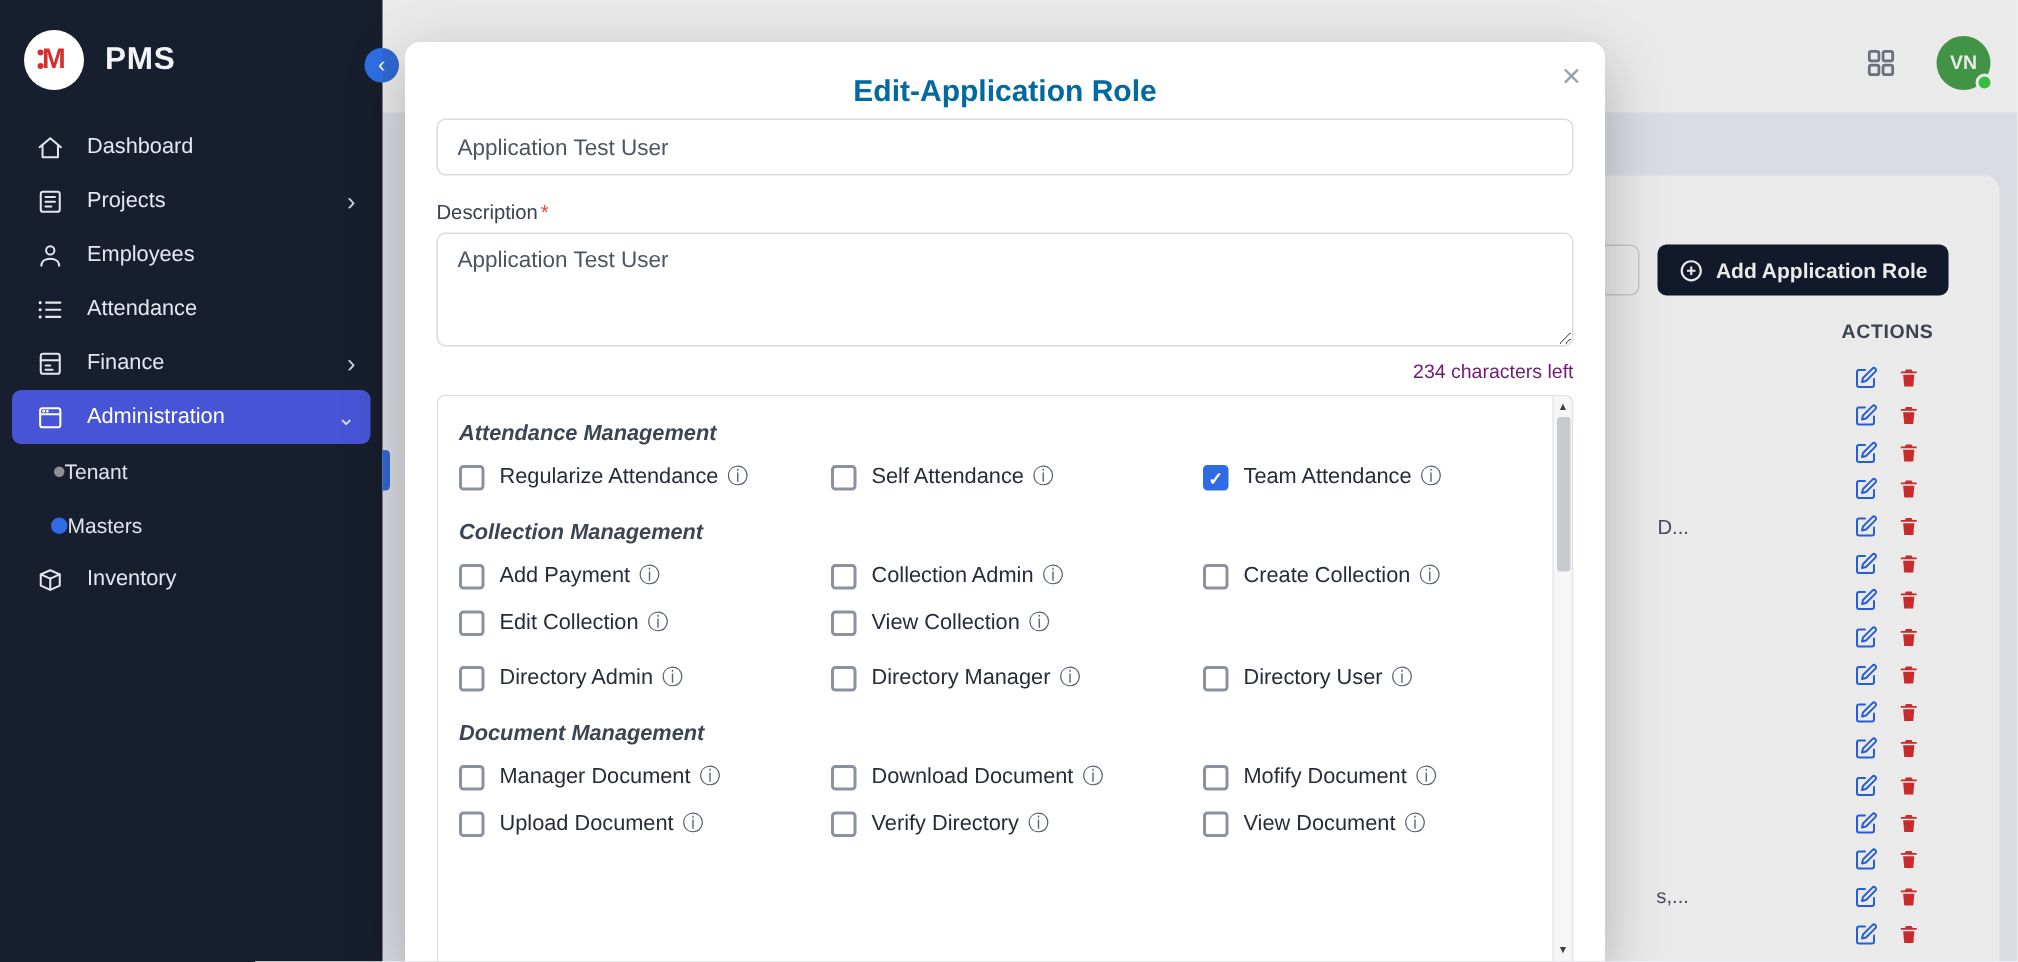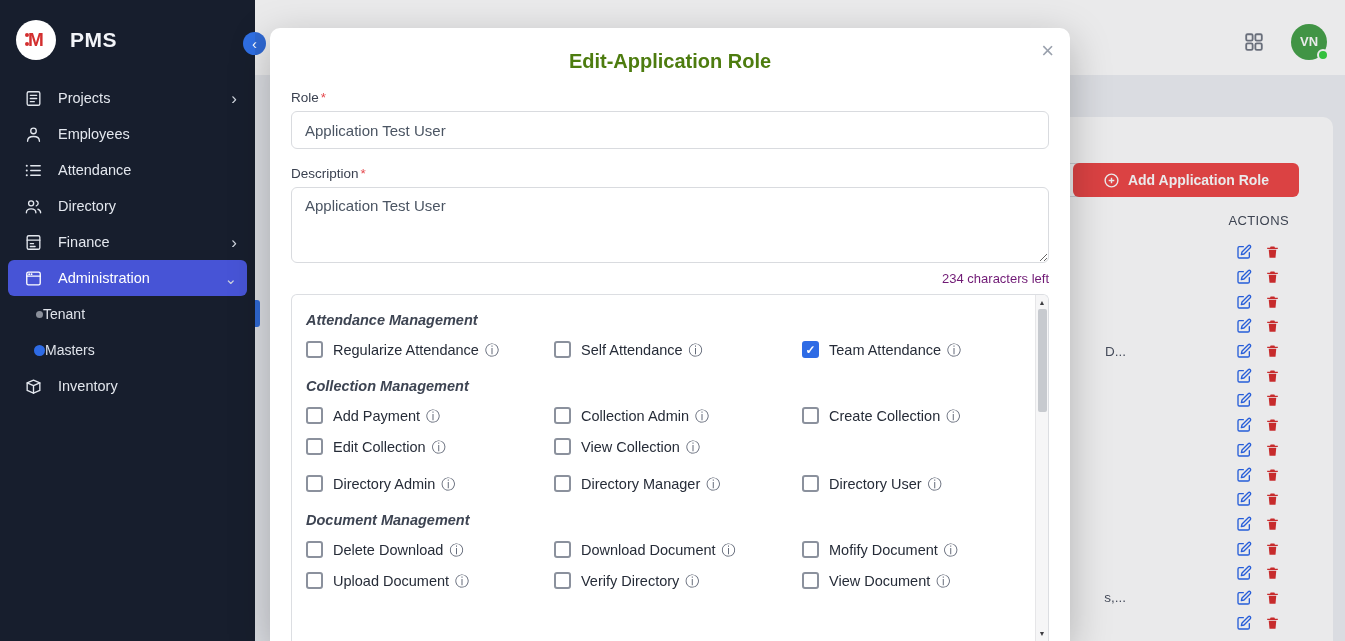"Edit-Application Role" .modal-title { color: #4d7c0f -> #0369a1 }
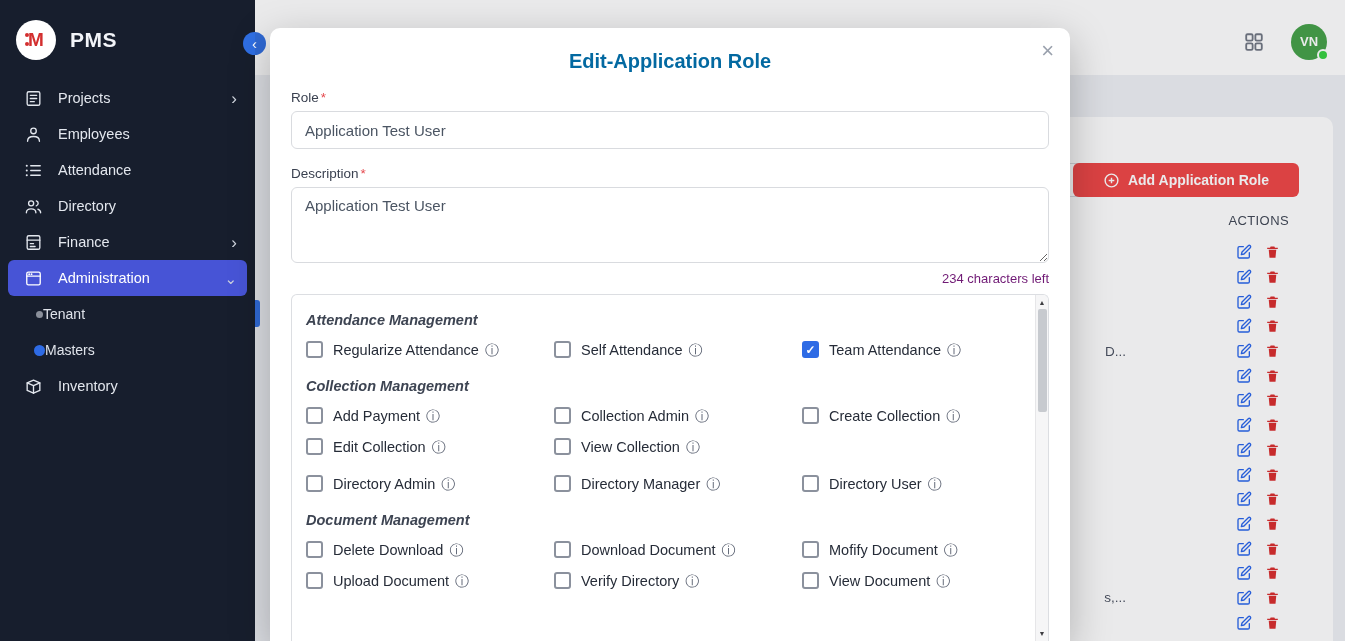"Dashboard" div.nav-item { html: none -> <div> <span> <svg> <path></path> <path></path> </svg> </span> <span>Dashboard</span> </div> }
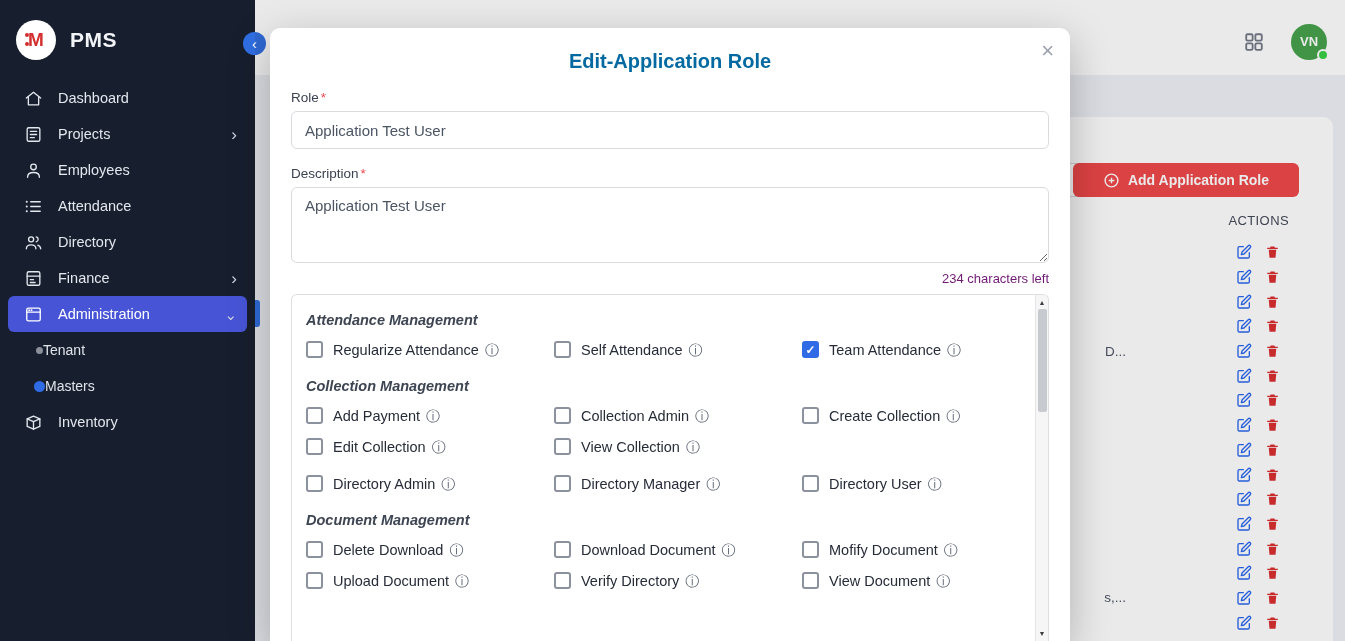"Role *" label { html: <label><span>Role</span><span>*</span></label> -> none }
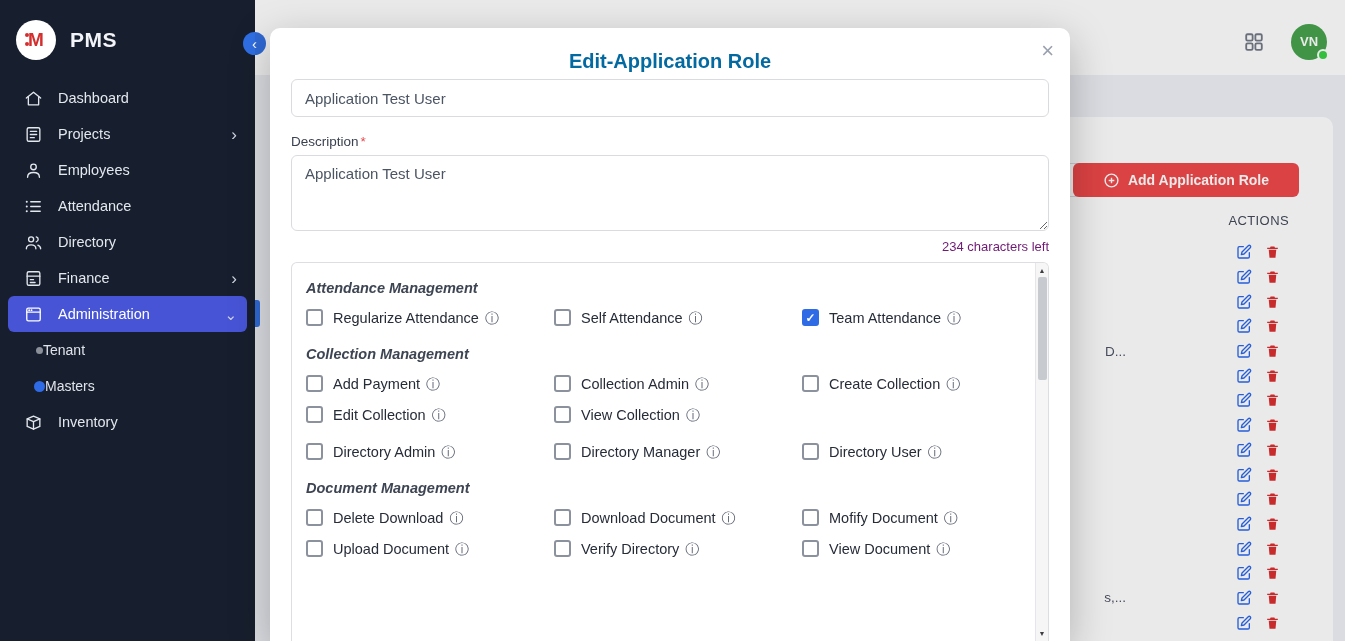"Add Application Role" .add-role-btn { background: #ef4444 -> #0f172a; padding: 0 30px -> 0 14px }
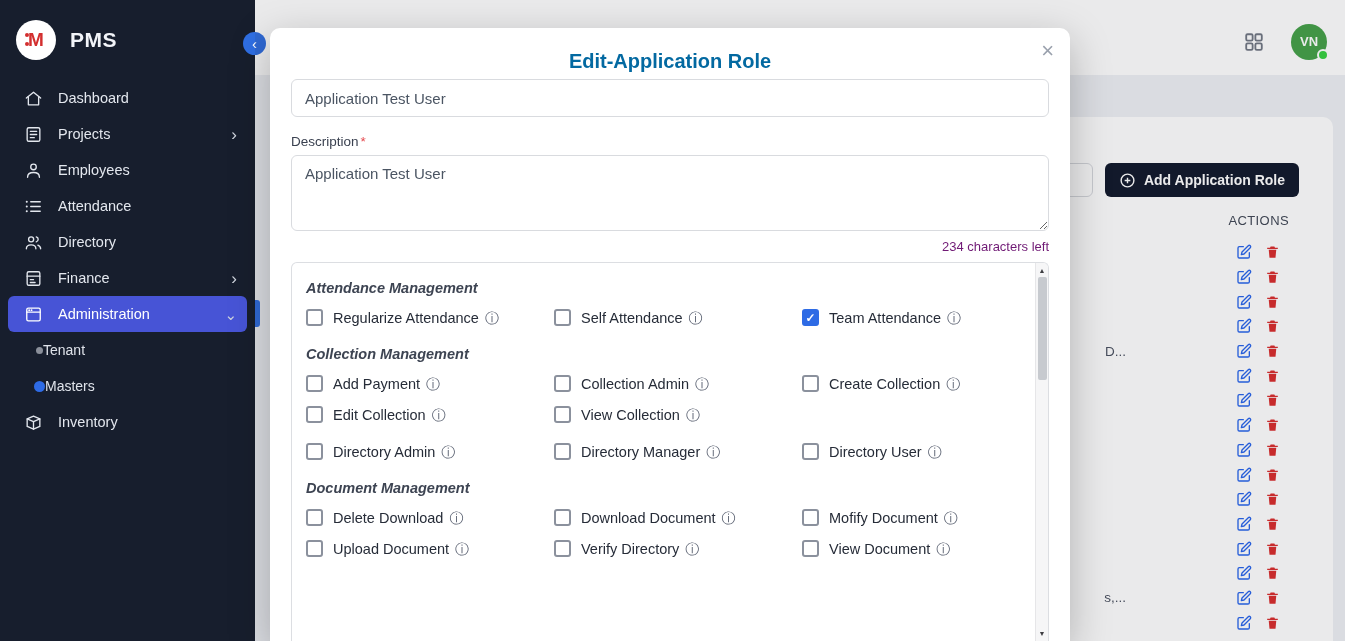"ACTIONS" .actions-header { font-weight: normal -> bold }
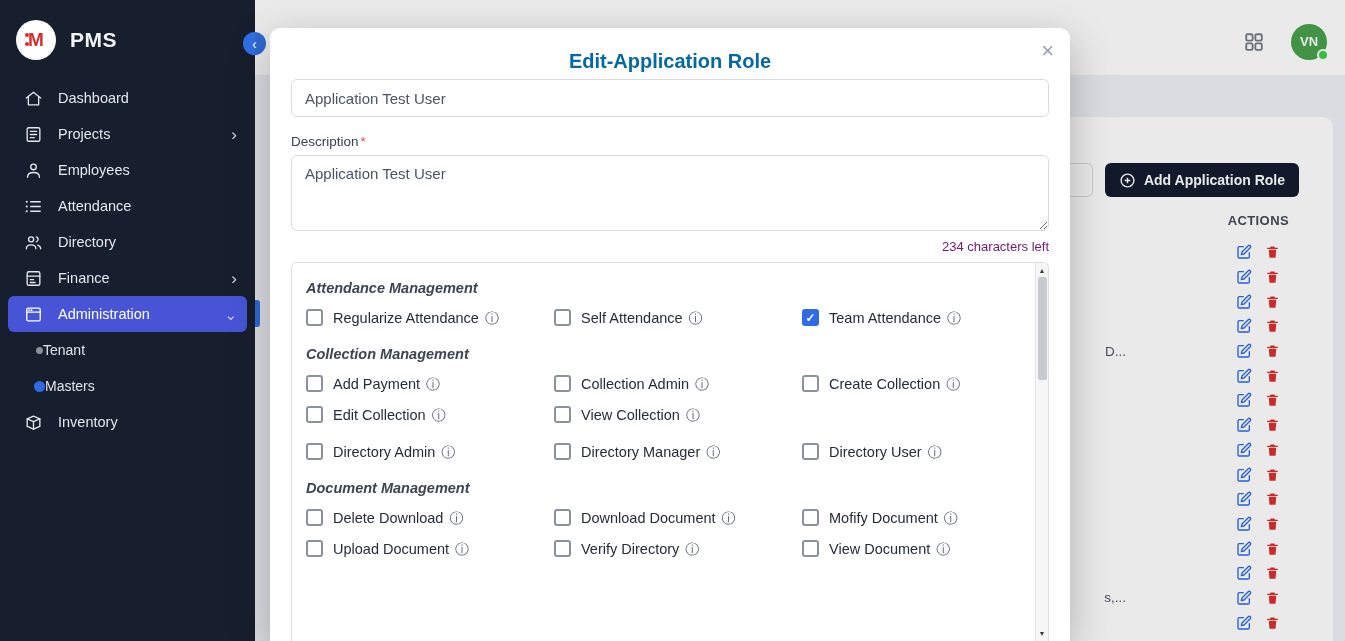"Directory" div.nav-item { html: <div> <span> <svg> <circle></circle> <path></path> <path></path> <path></path> </svg> </span> <span>Directory</span> </div> -> none }
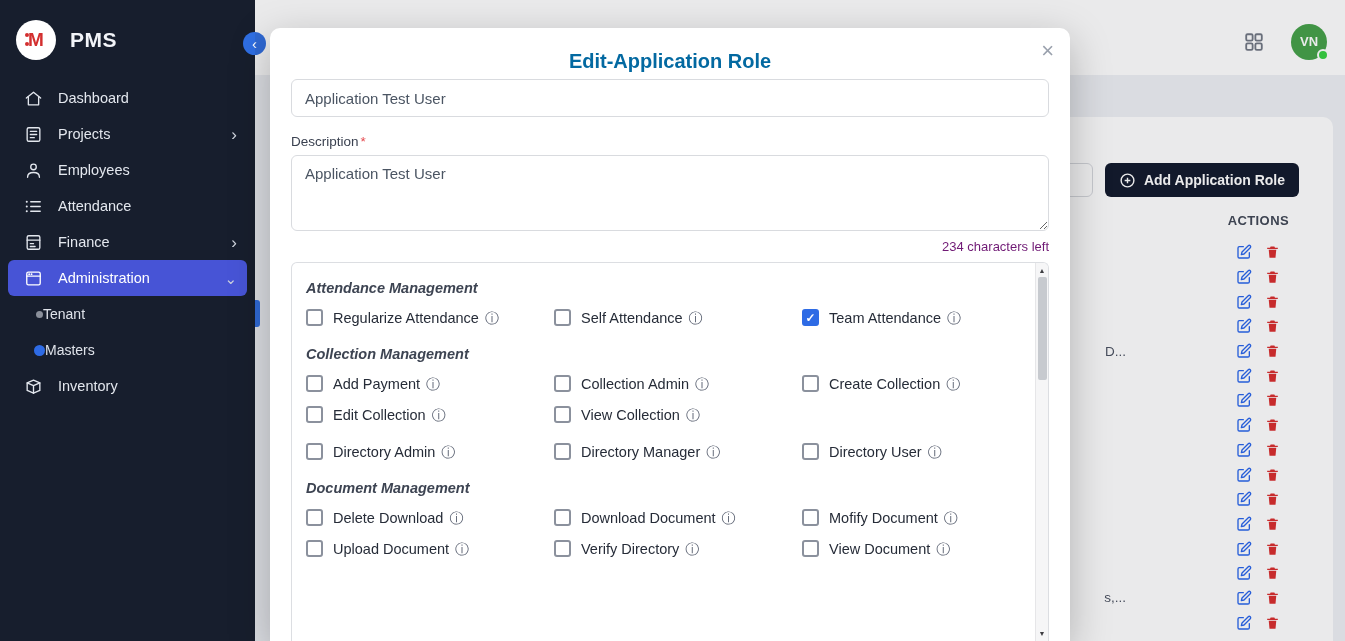"Regularize Attendance" .perm-item { align-items: center -> flex-start }
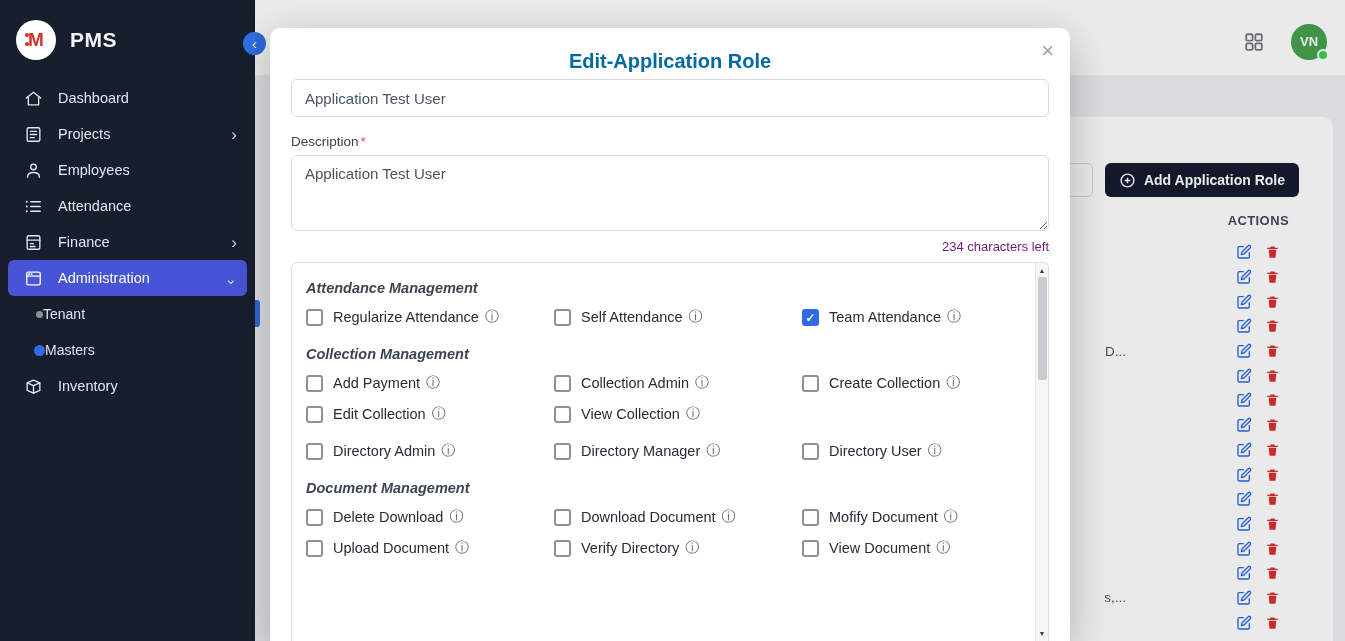"Delete Download" span.perm-label { text: Delete Download -> Manager Document }
